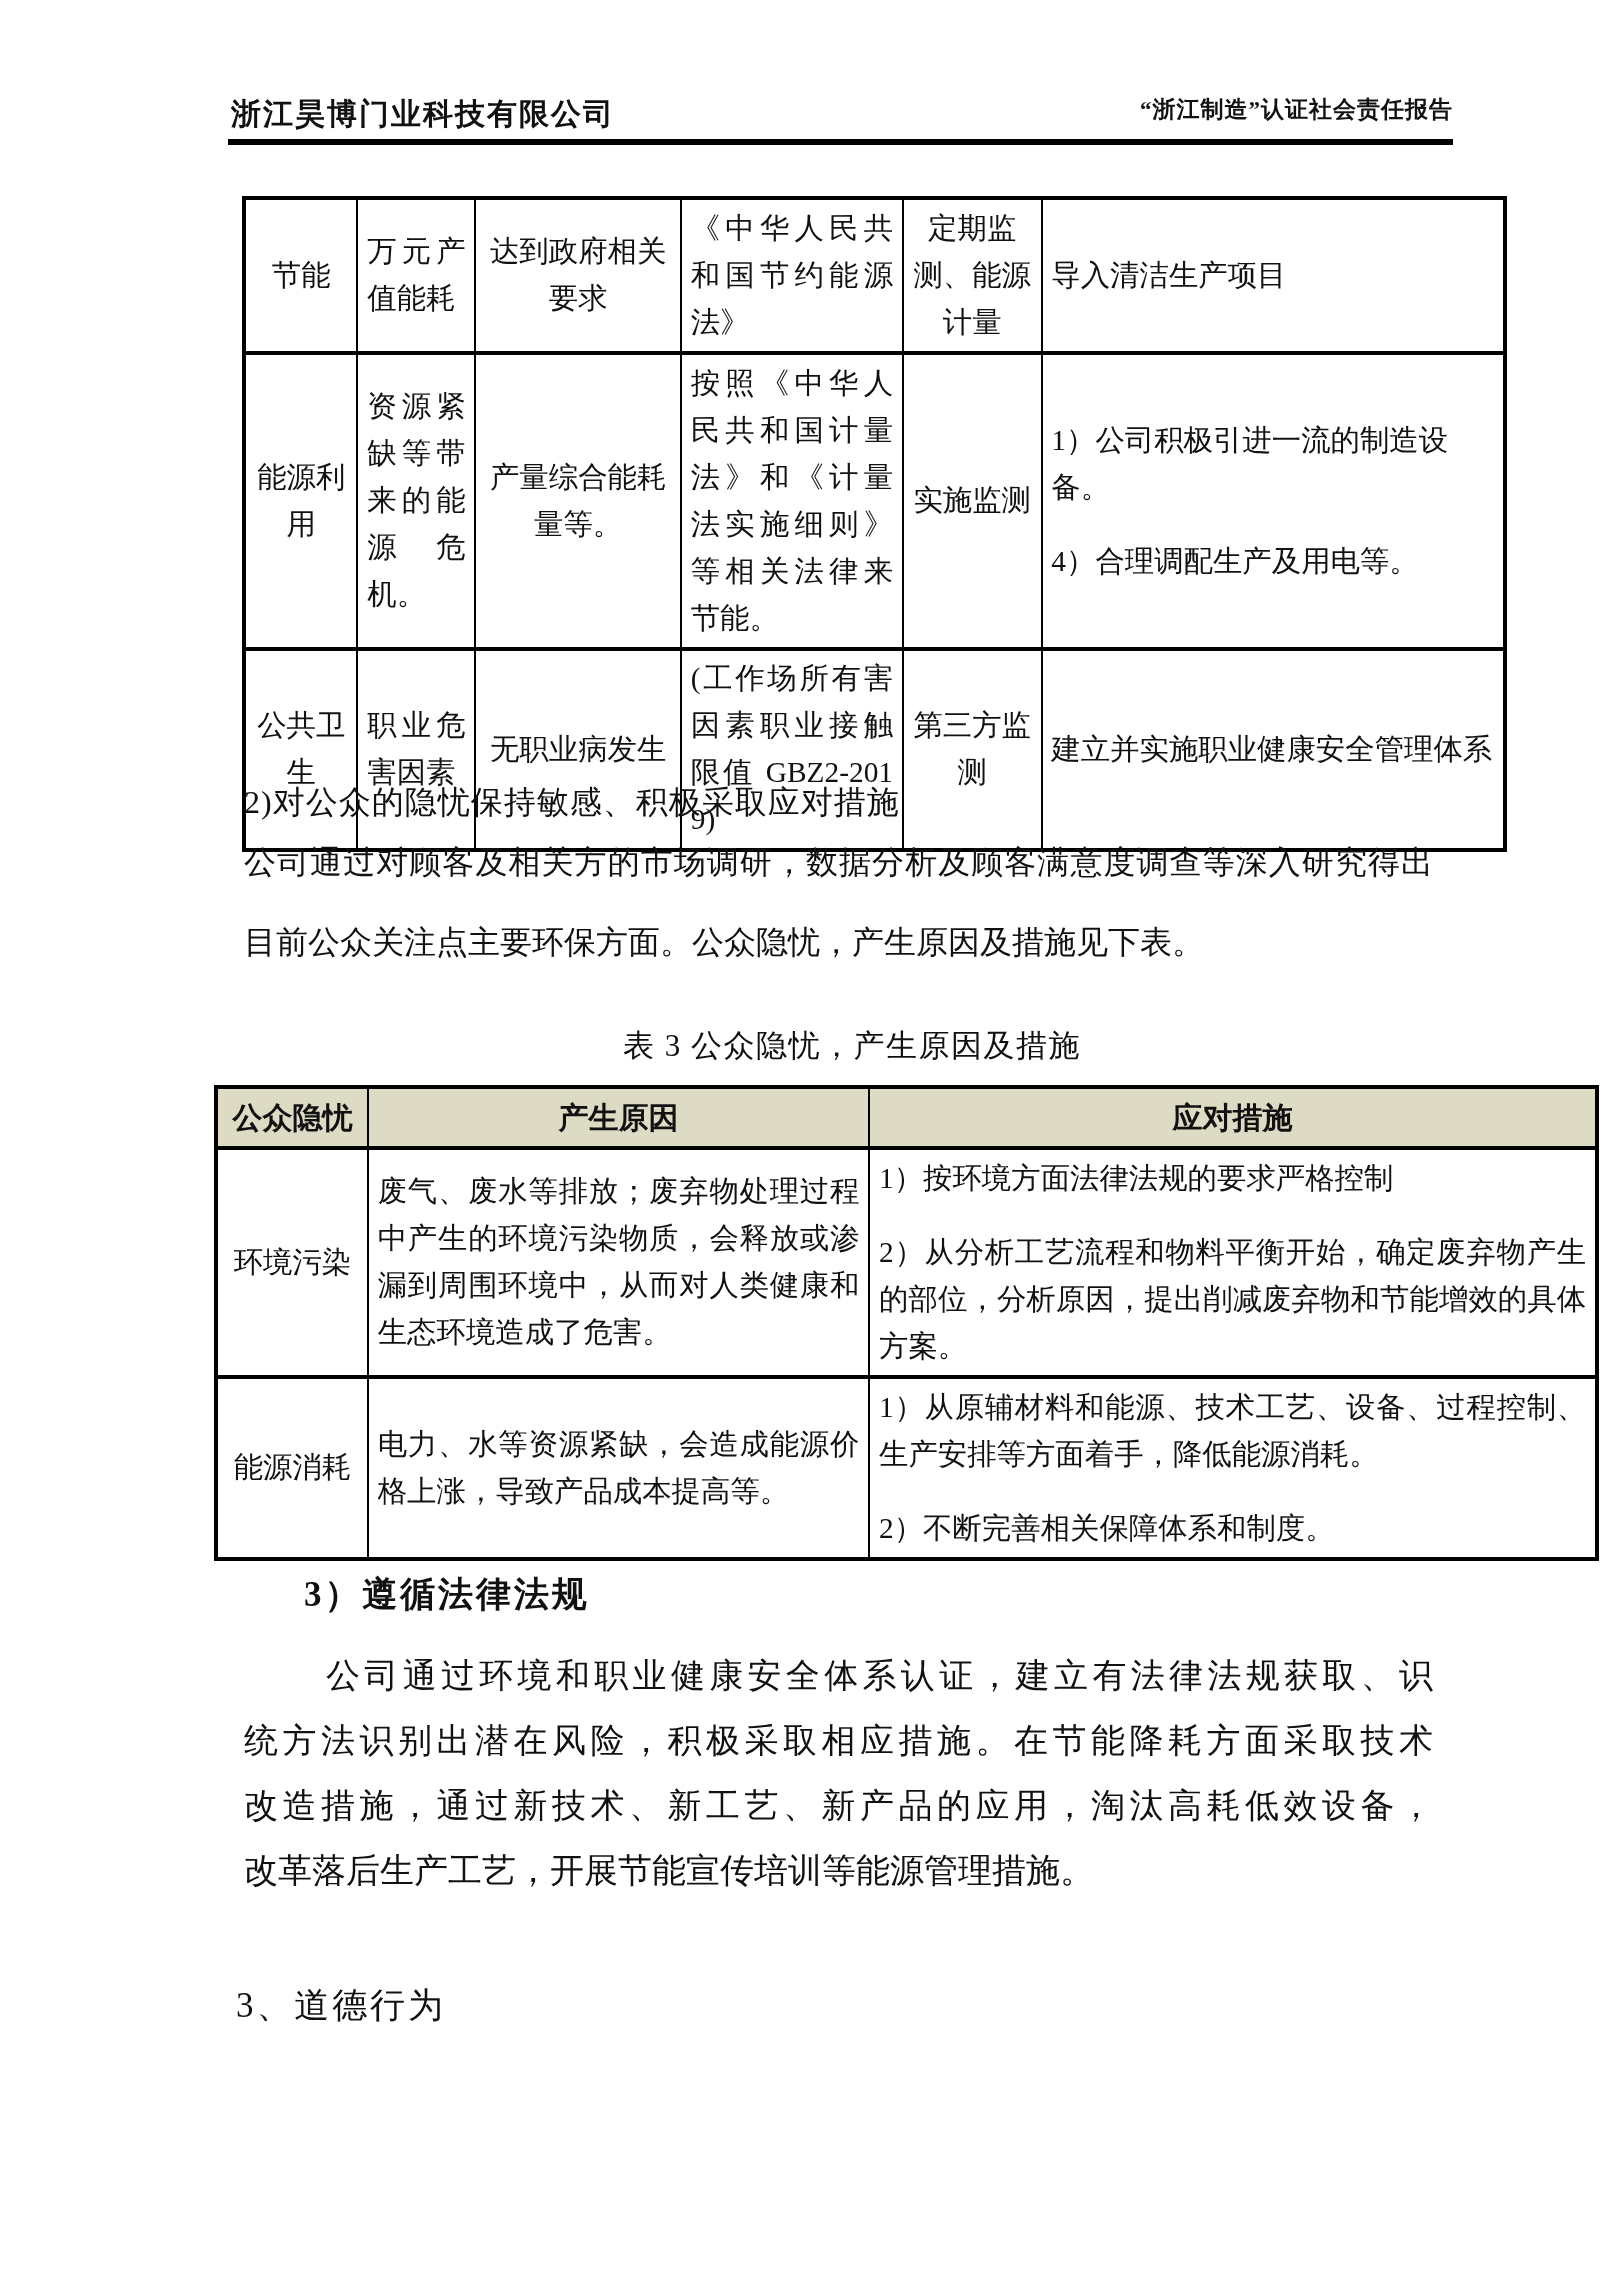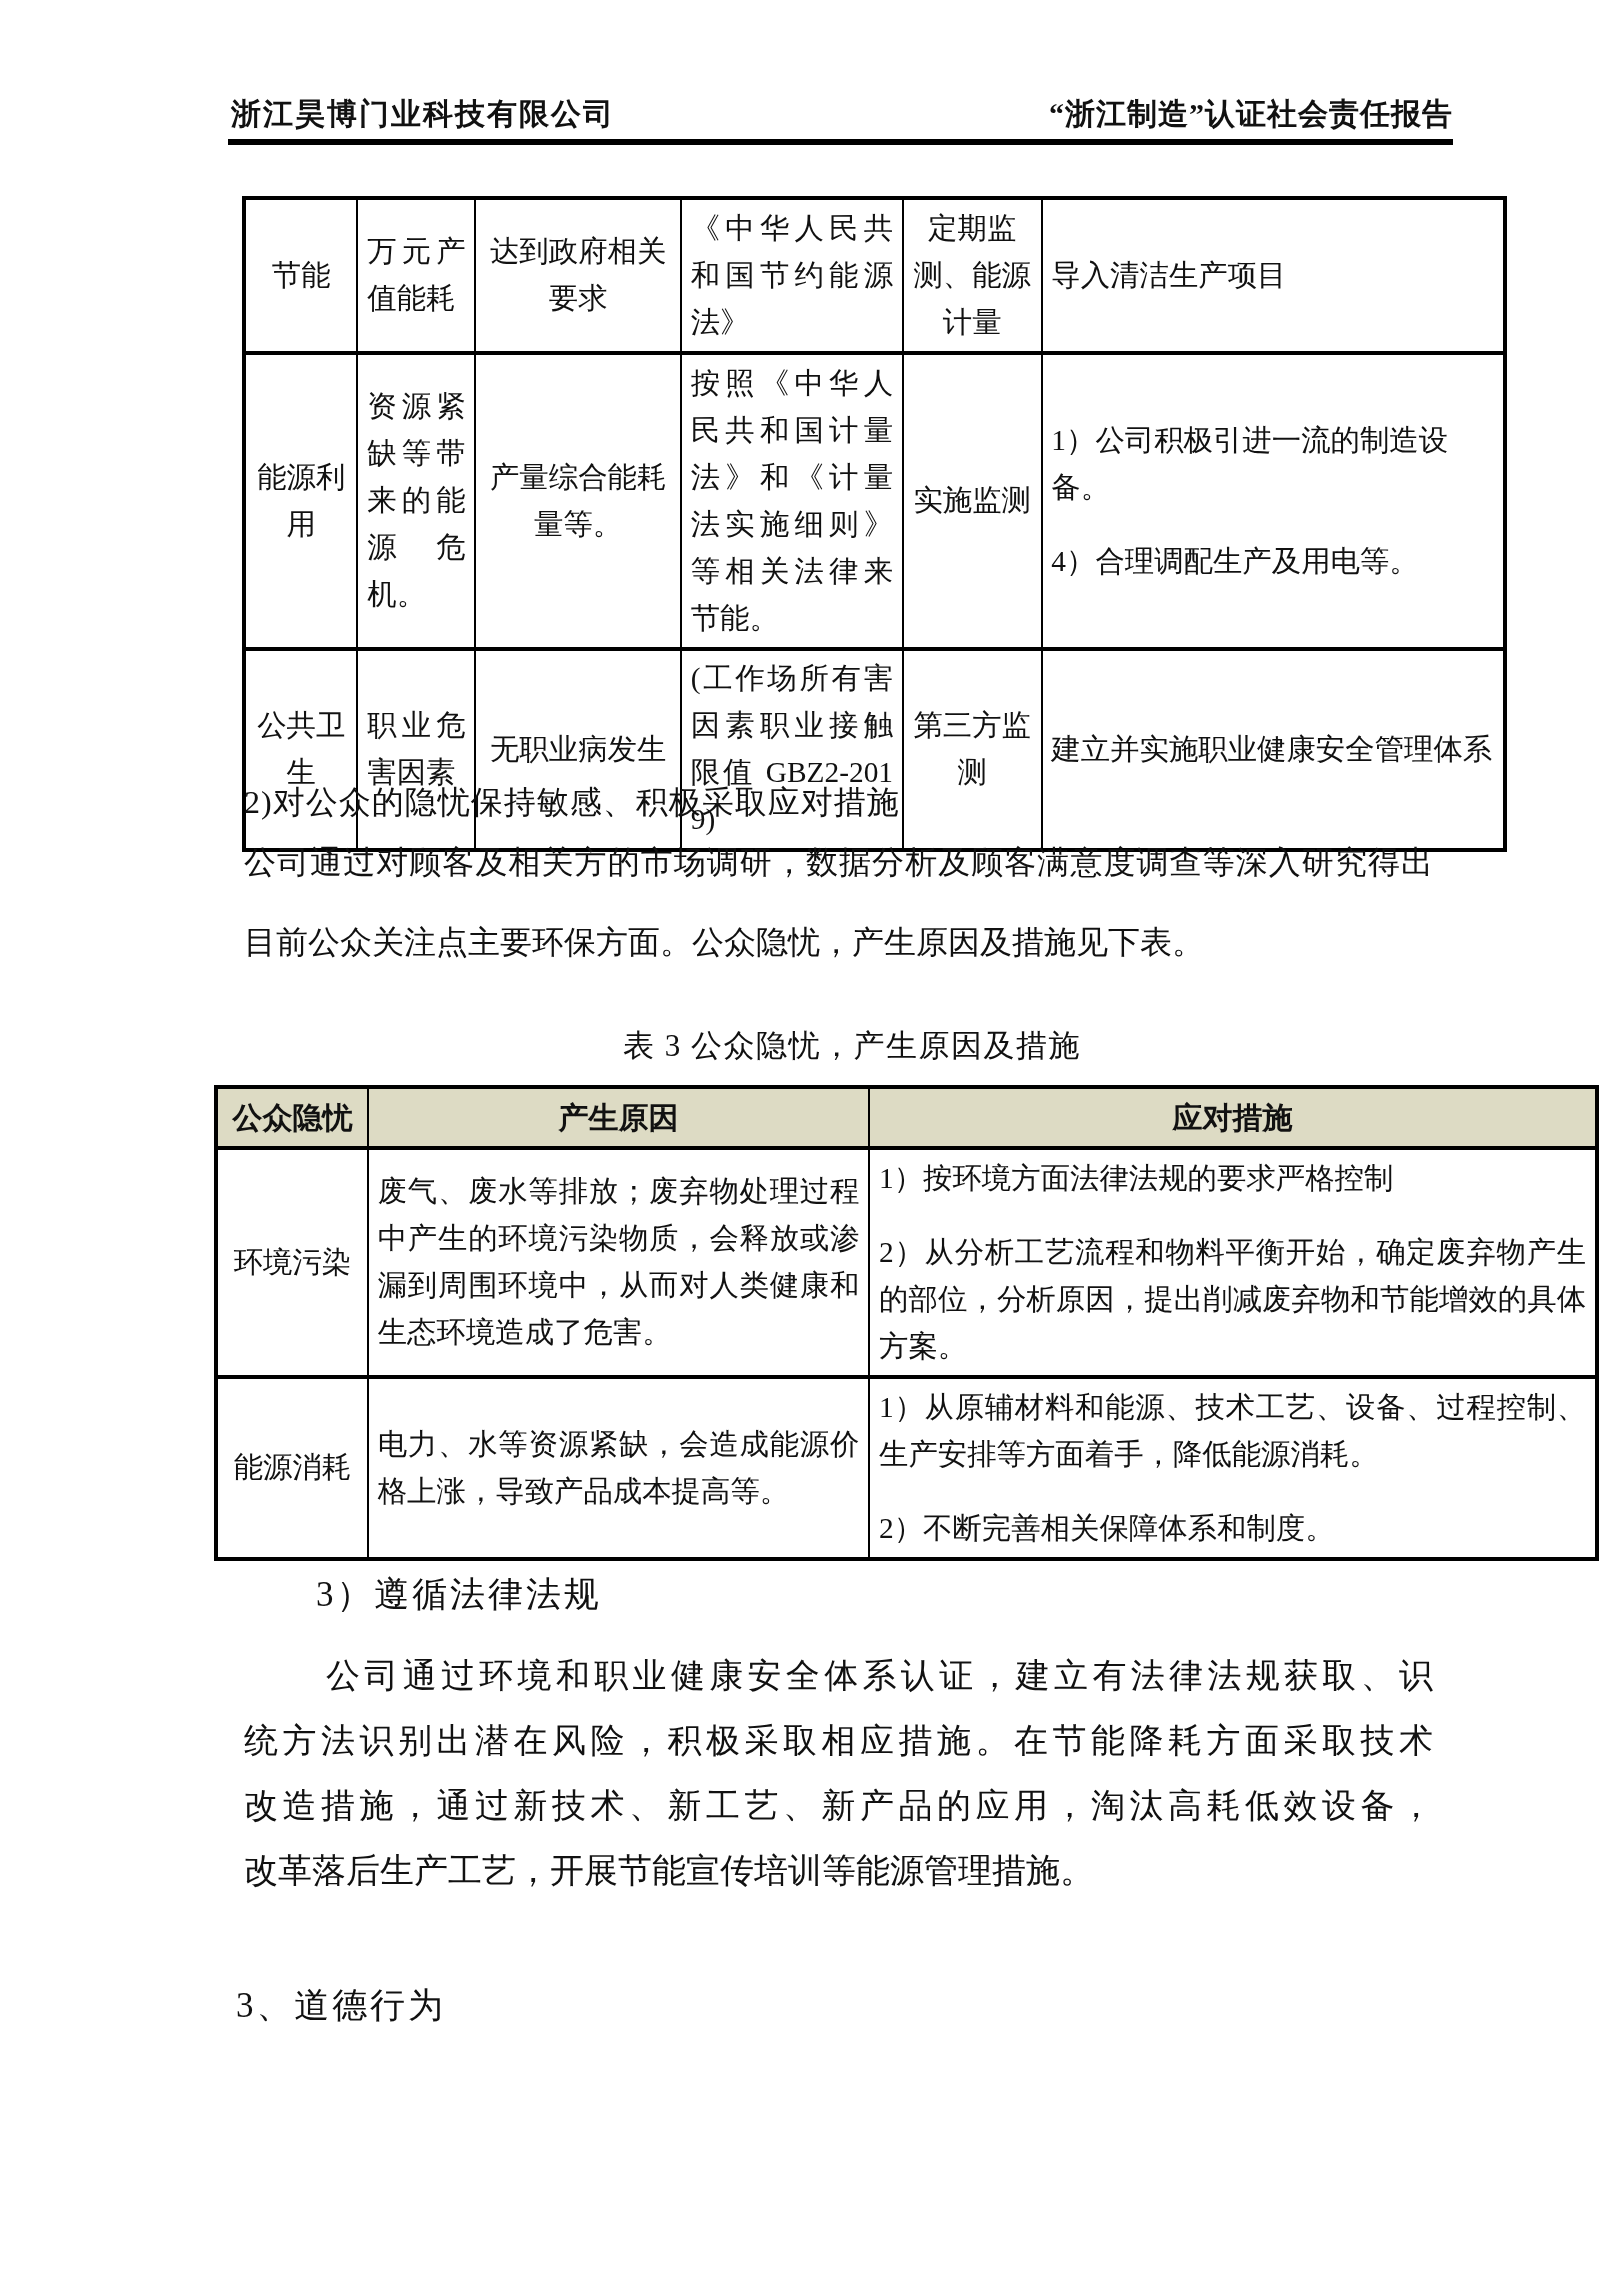"“浙江制造”认证社会责任报告" .hdr-right { font-size: 30px -> 23px }
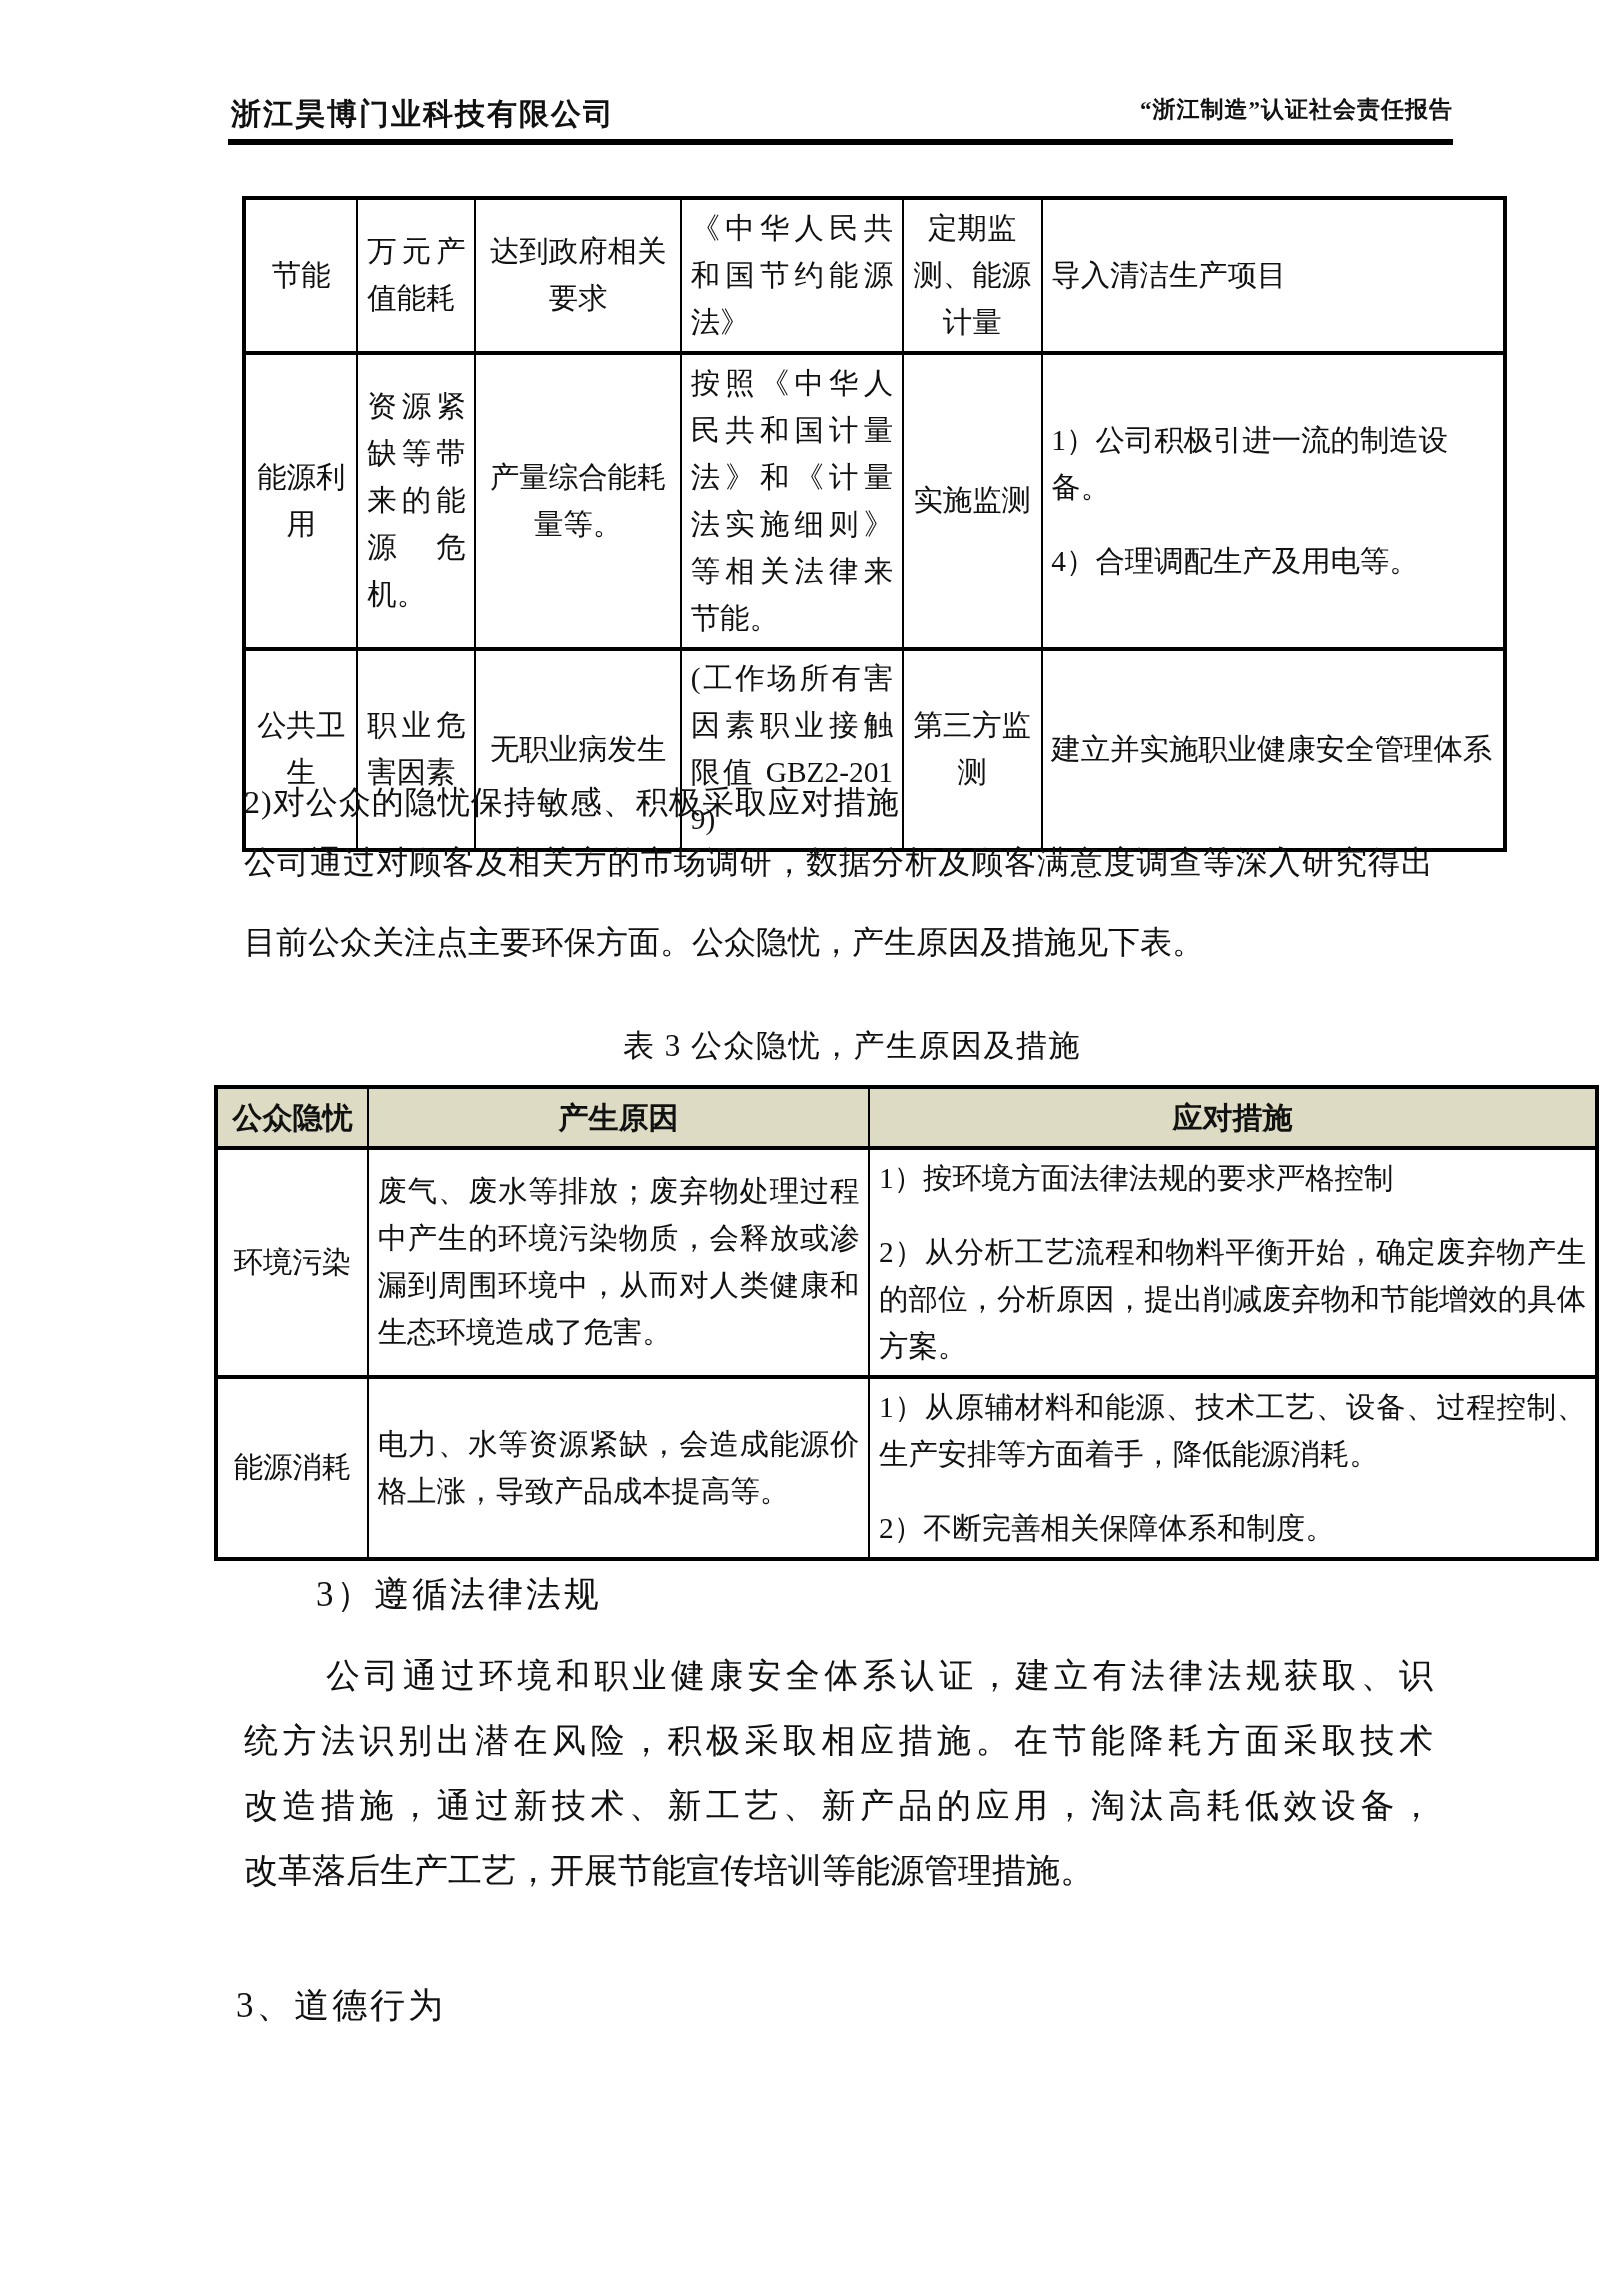"3）遵循法律法规" .sec3-heading { font-weight: none -> bold; left: 316px -> 304px }
